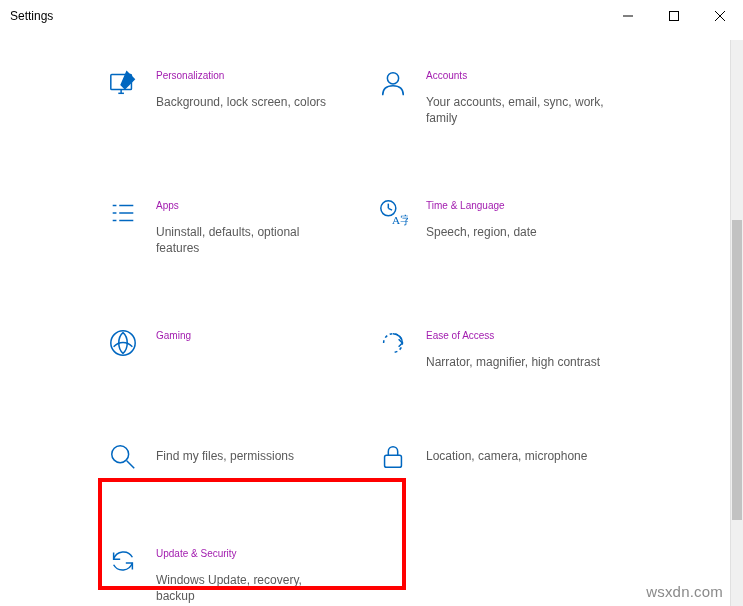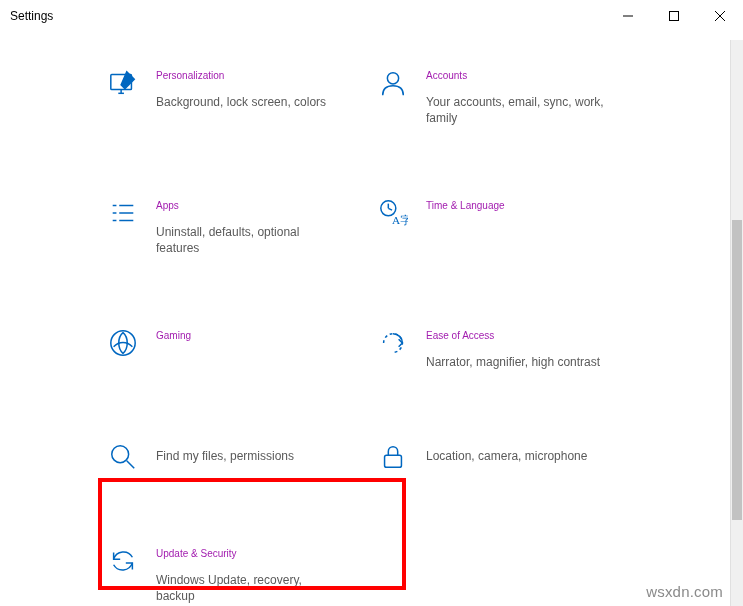"Speech, region, date" span.tile-desc { html: none -> <span>Speech, region, date</span> }
